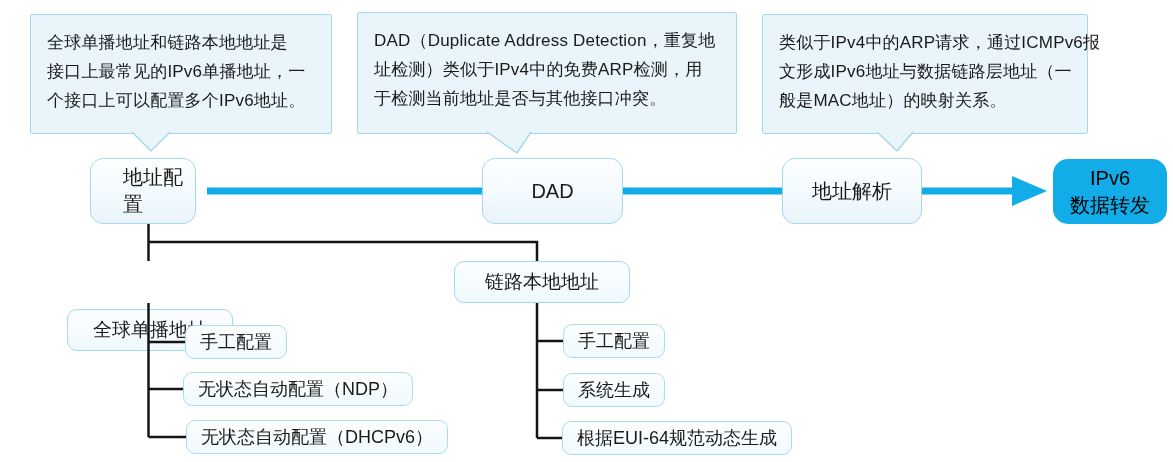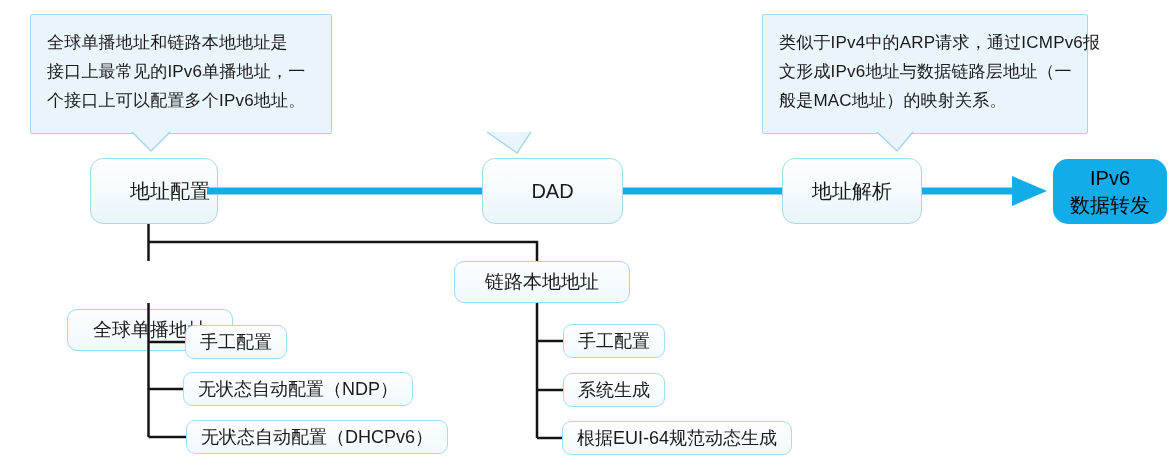"DAD（Duplicate Address Detection，重复地" div.callout { html: none -> <div> <div>DAD（Duplicate Address Detection，重复地</div> <div>址检测）类似于IPv4中的免费ARP检测，用</div> <div>于检测当前地址是否与其他接口冲突。</div> </div> }
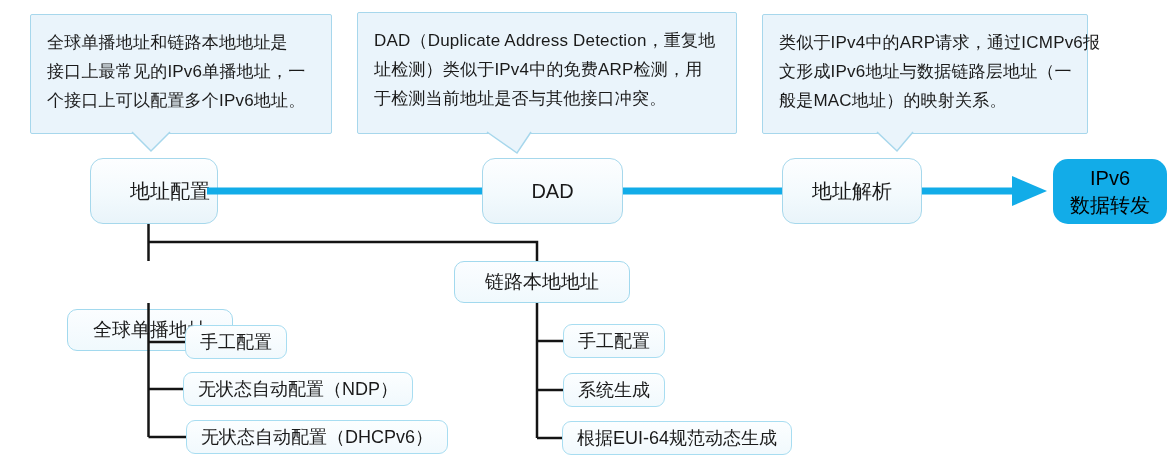"地址配置" div.flow-node { width: 128px -> 106px }
